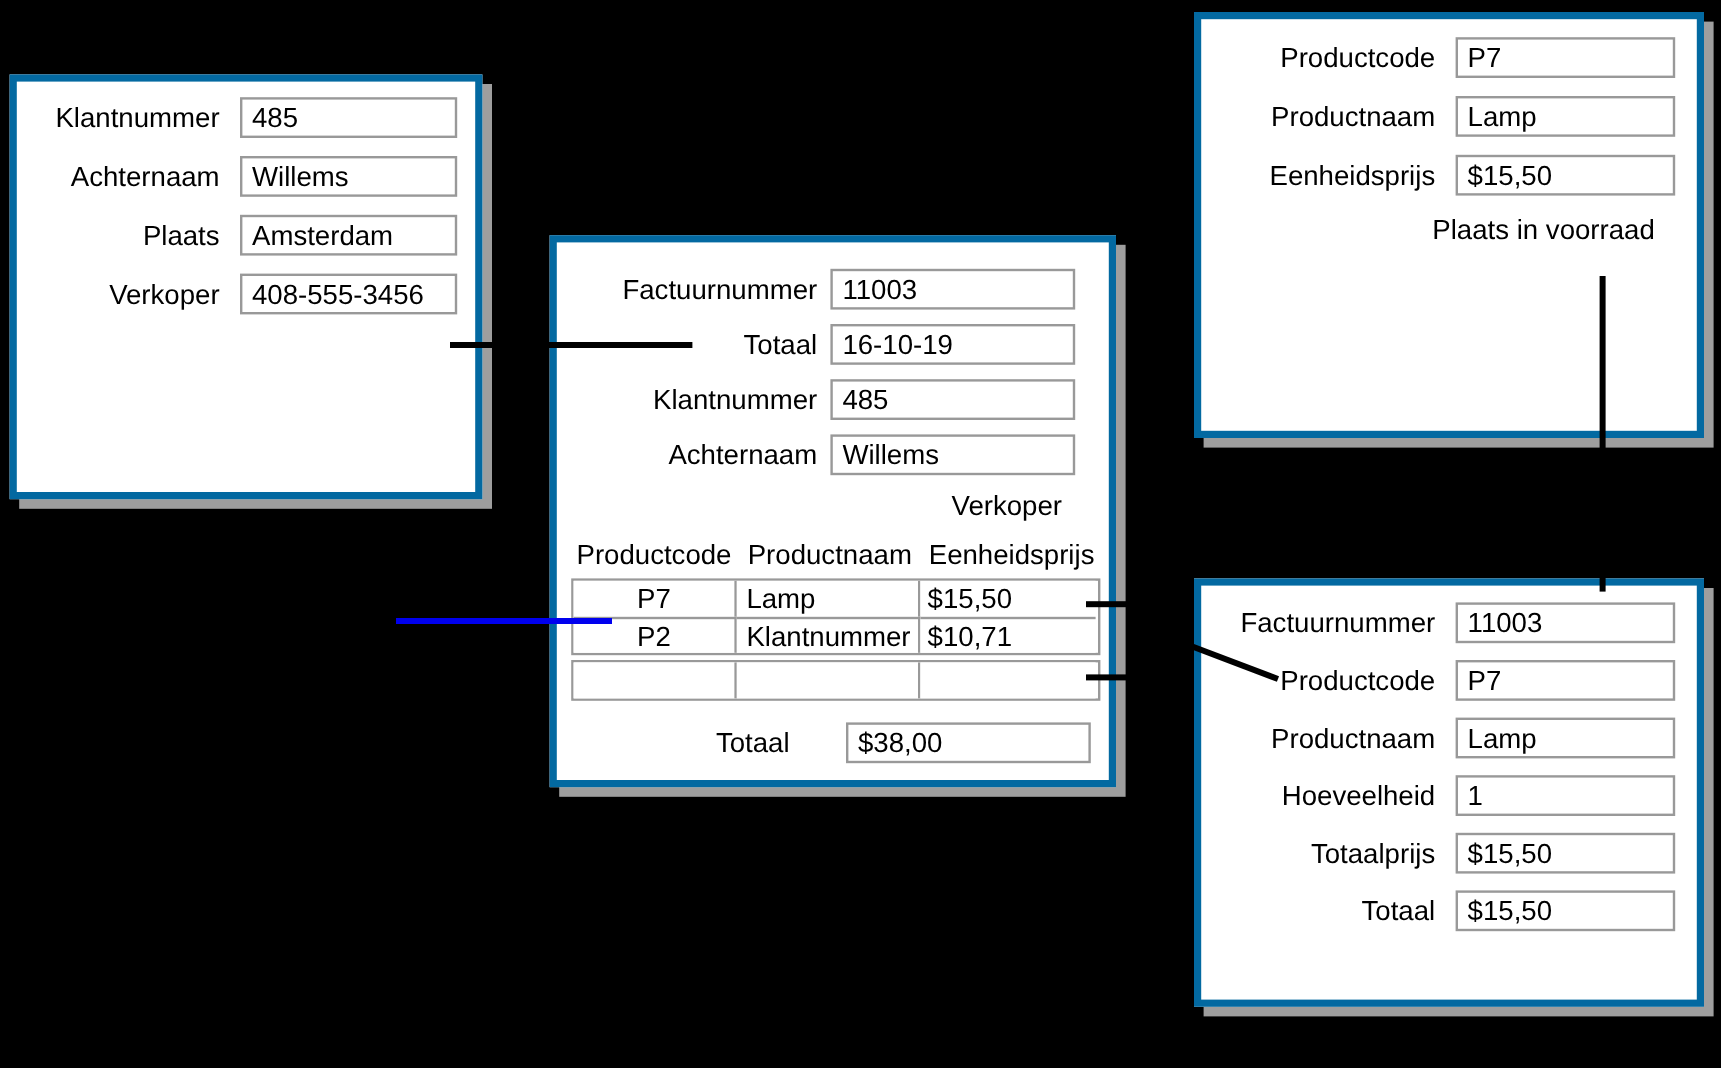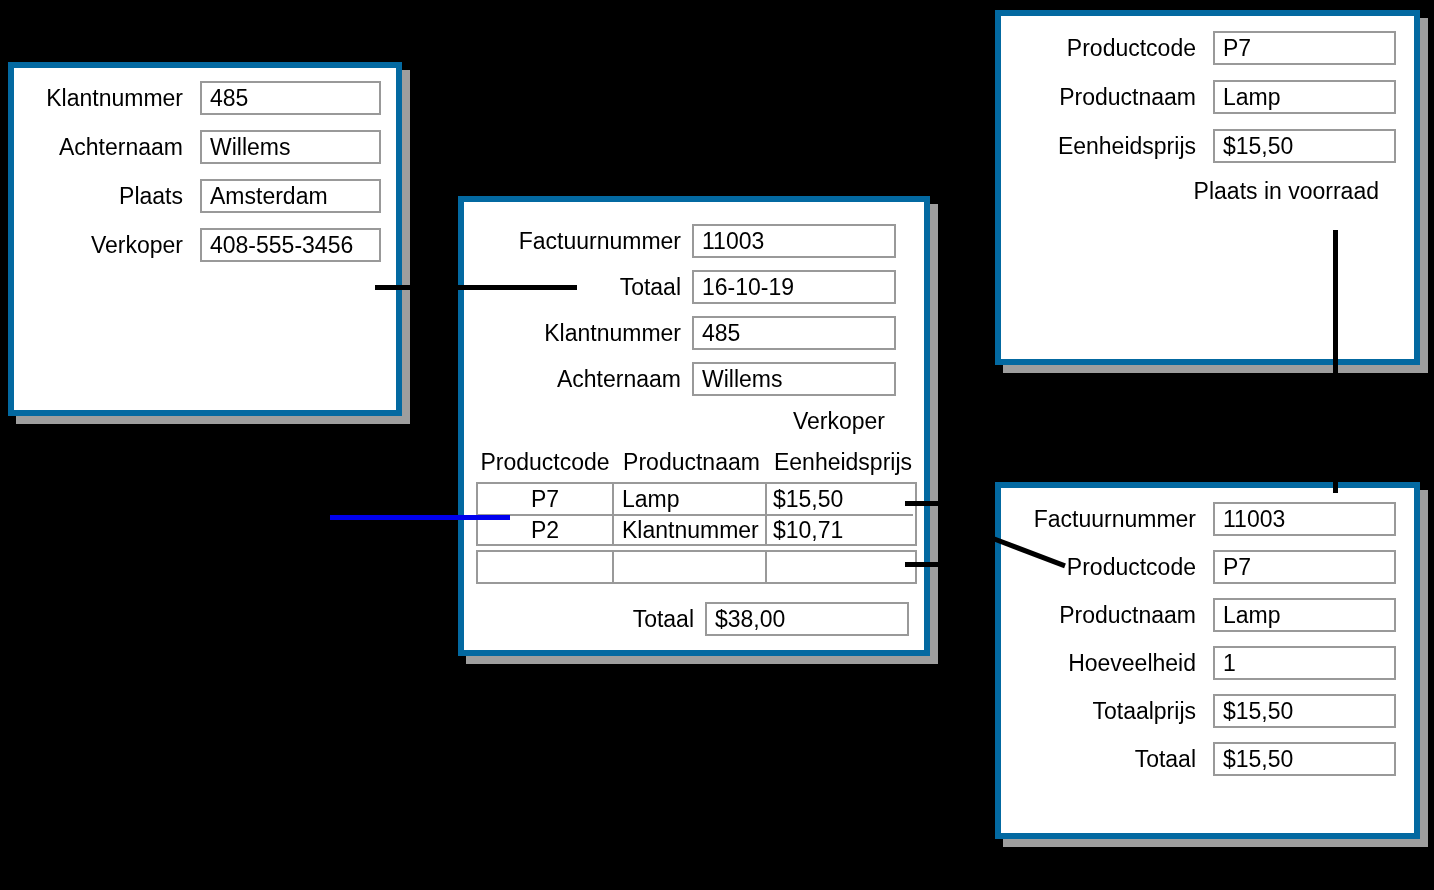"$38,00" .total-row .fin { margin-left: none -> 36px }
